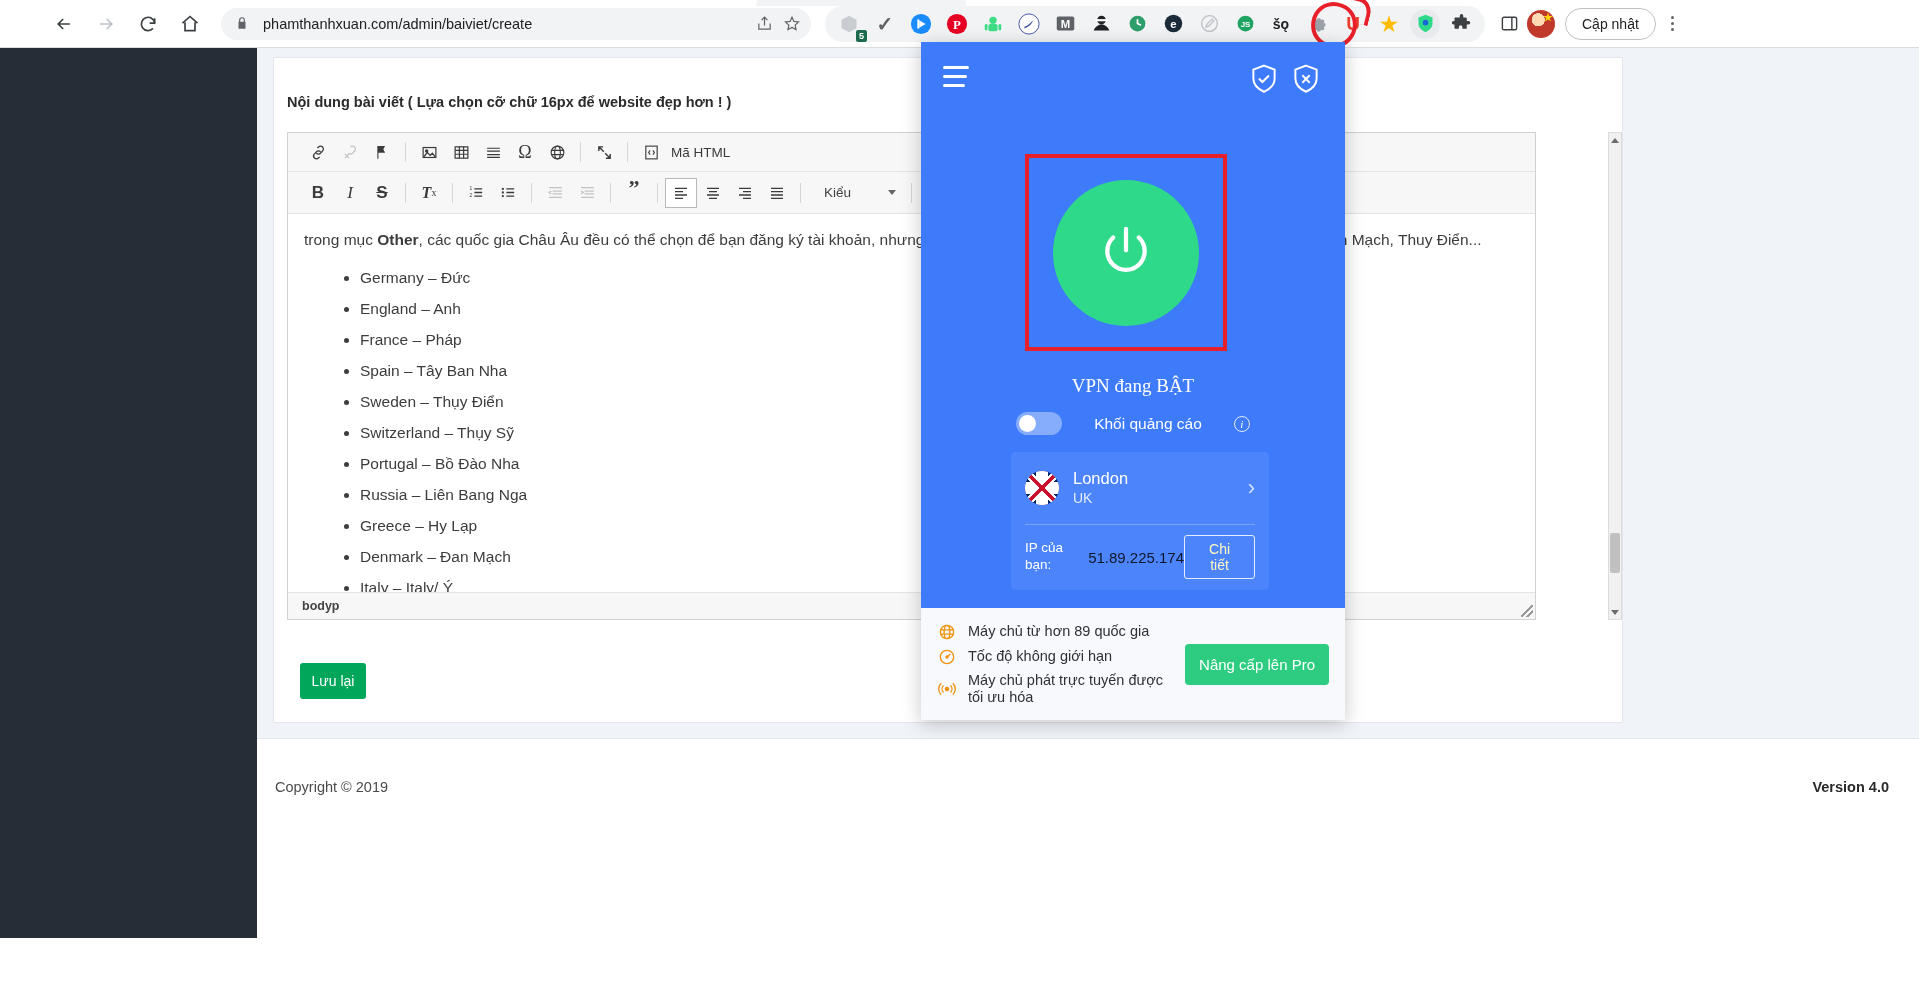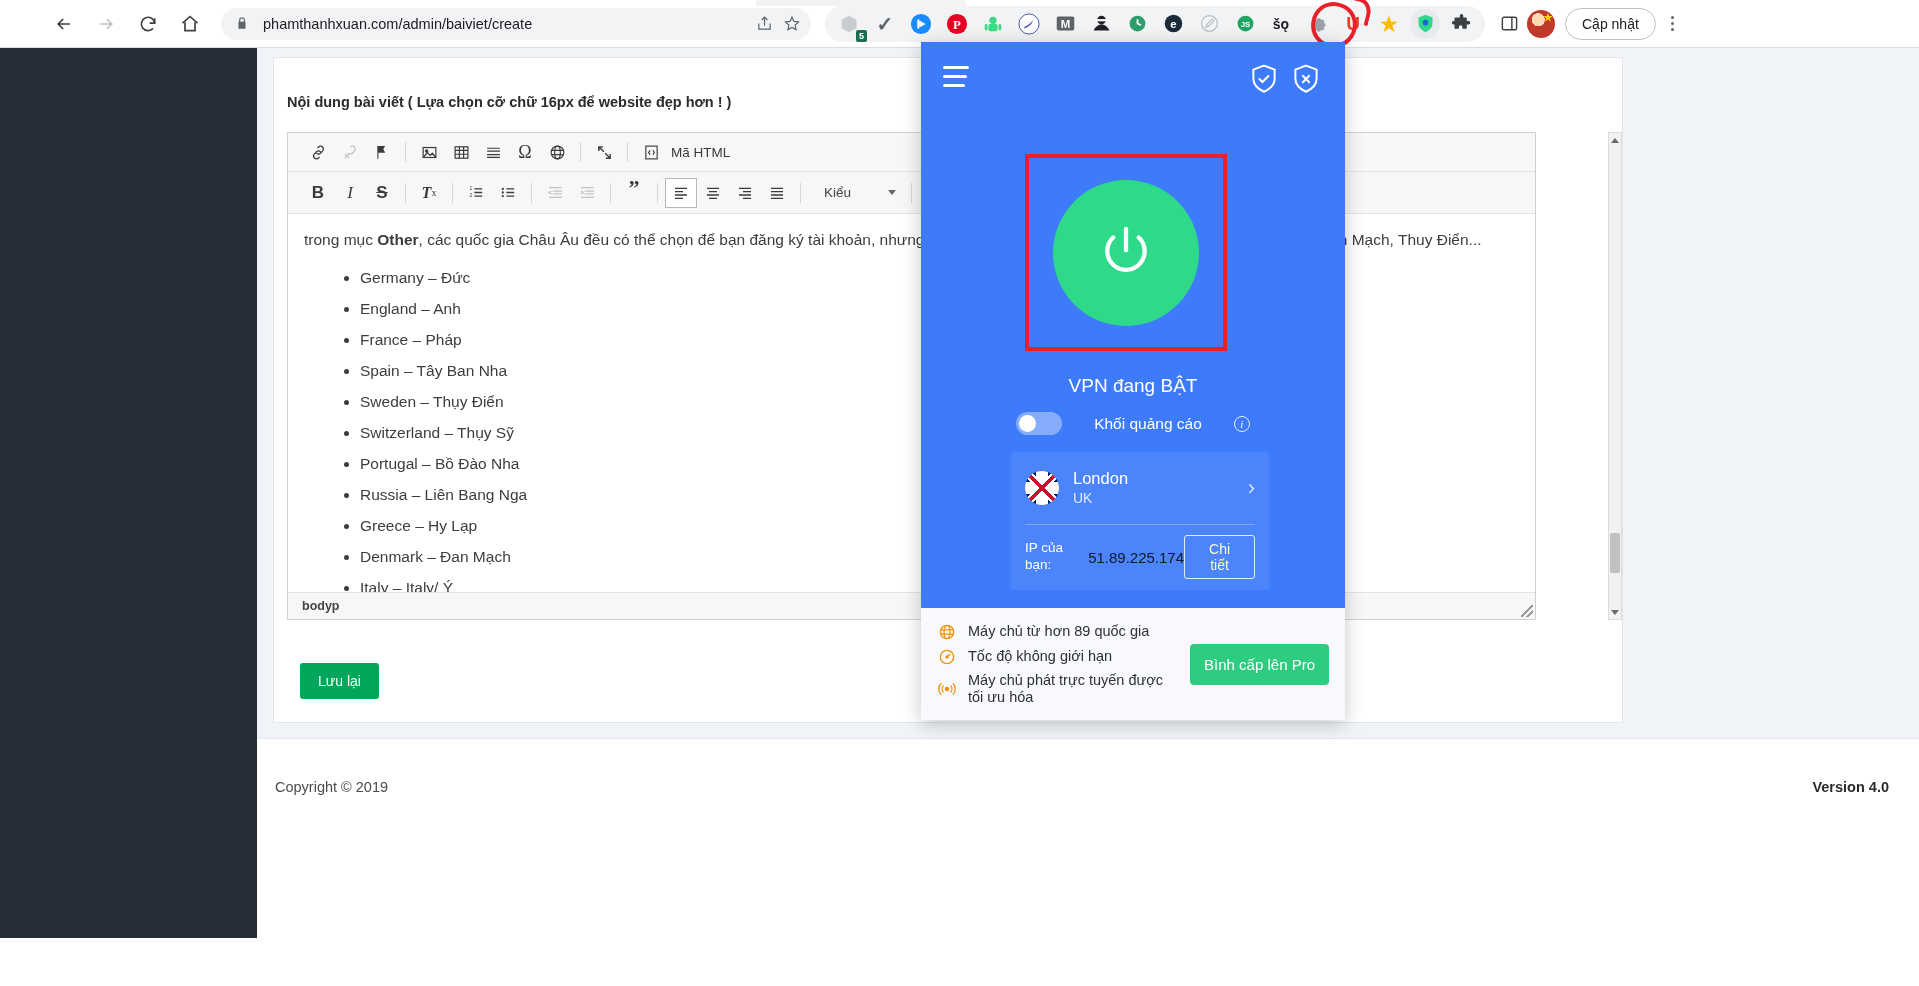"VPN đang BẬT" .vpn-status { font-family: none -> Liberation Serif, serif }
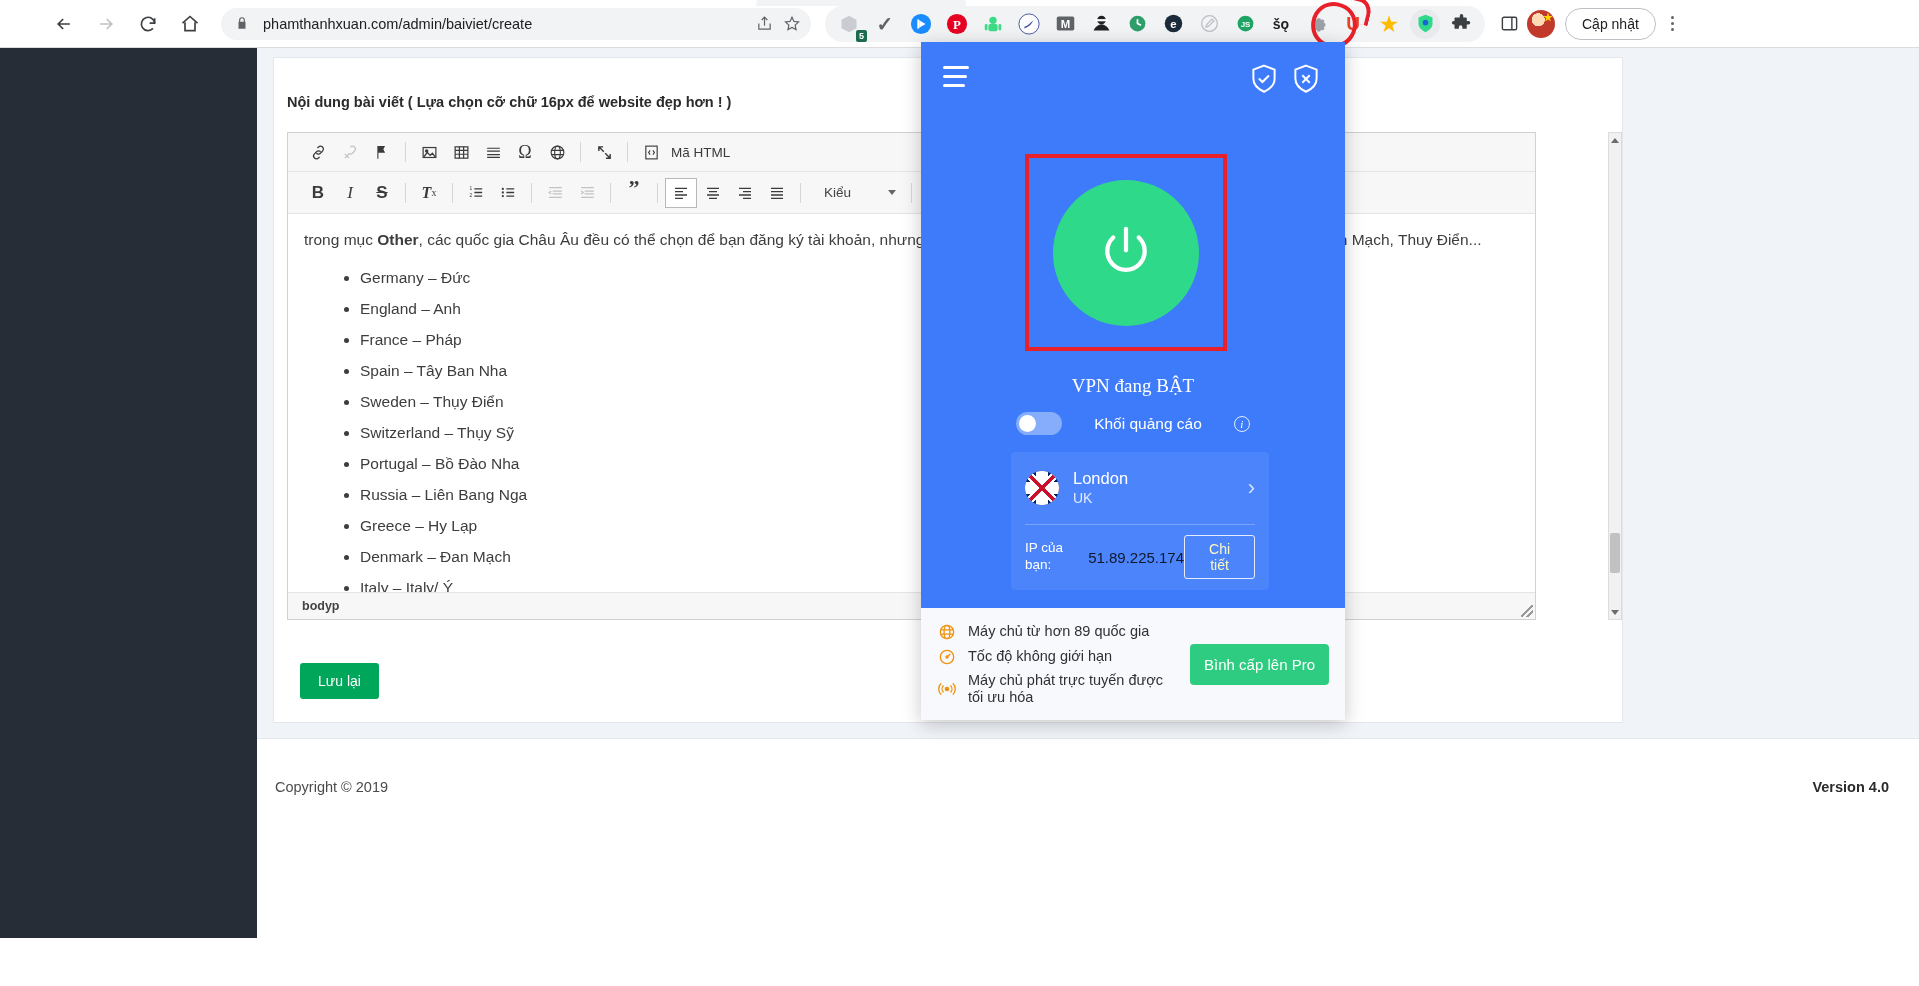"Bình cấp lên Pro" button.pro-btn { text: Bình -> Nâng }
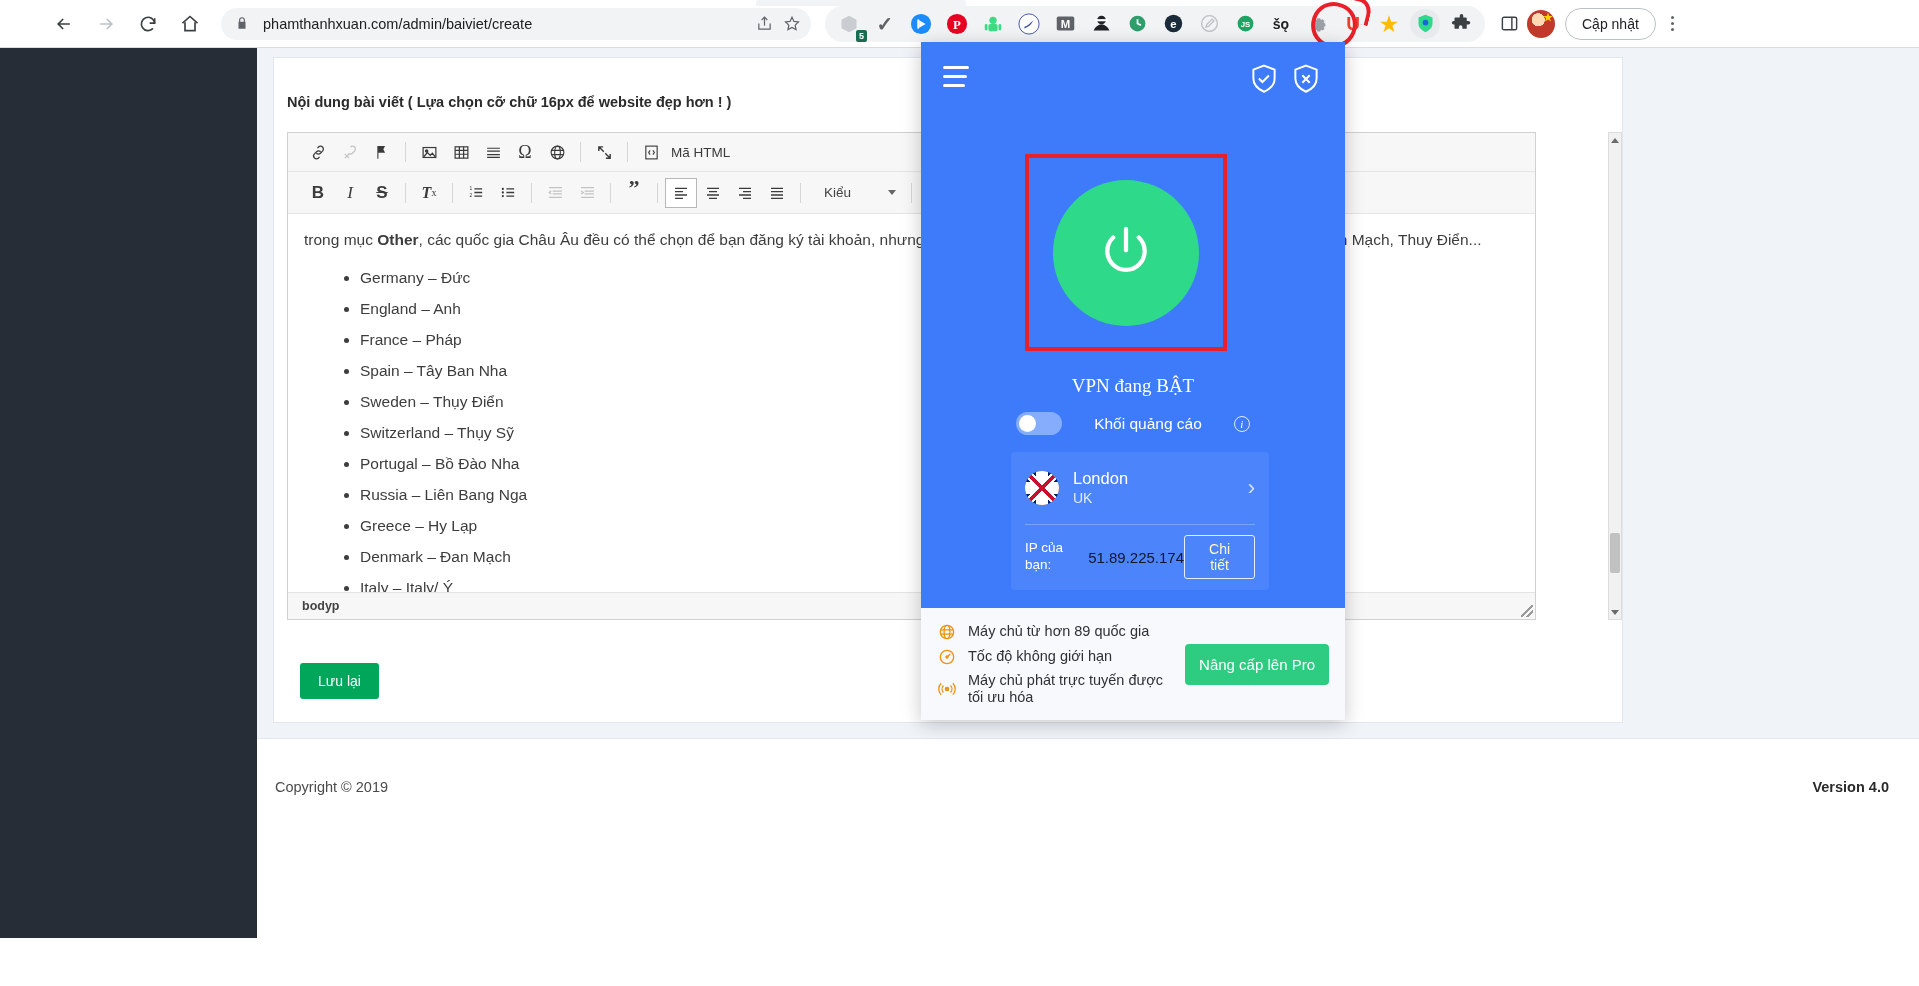"Lưu lại" .save-btn { width: 79px -> 66px }
